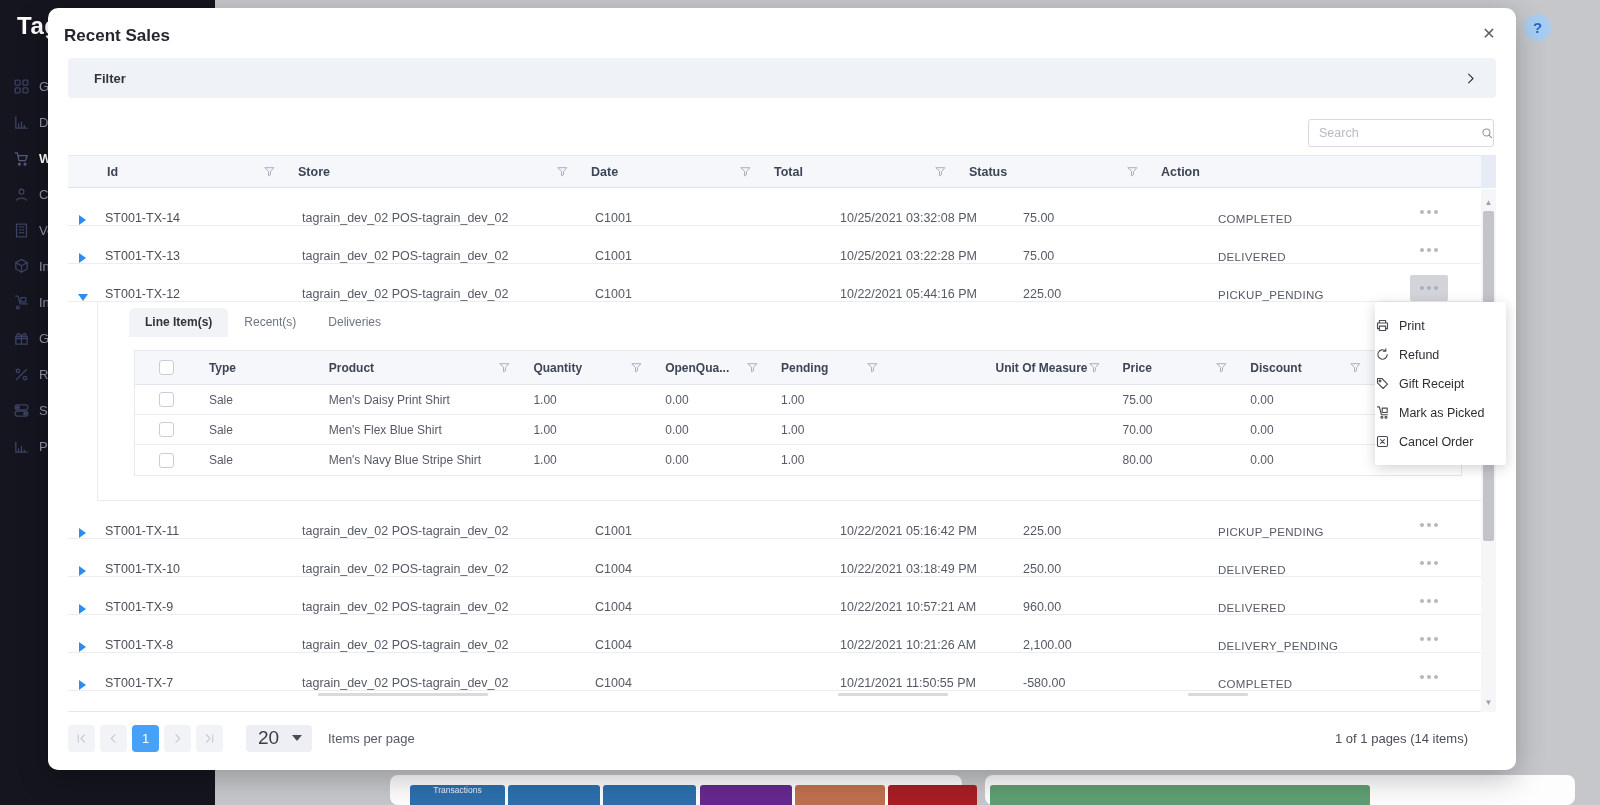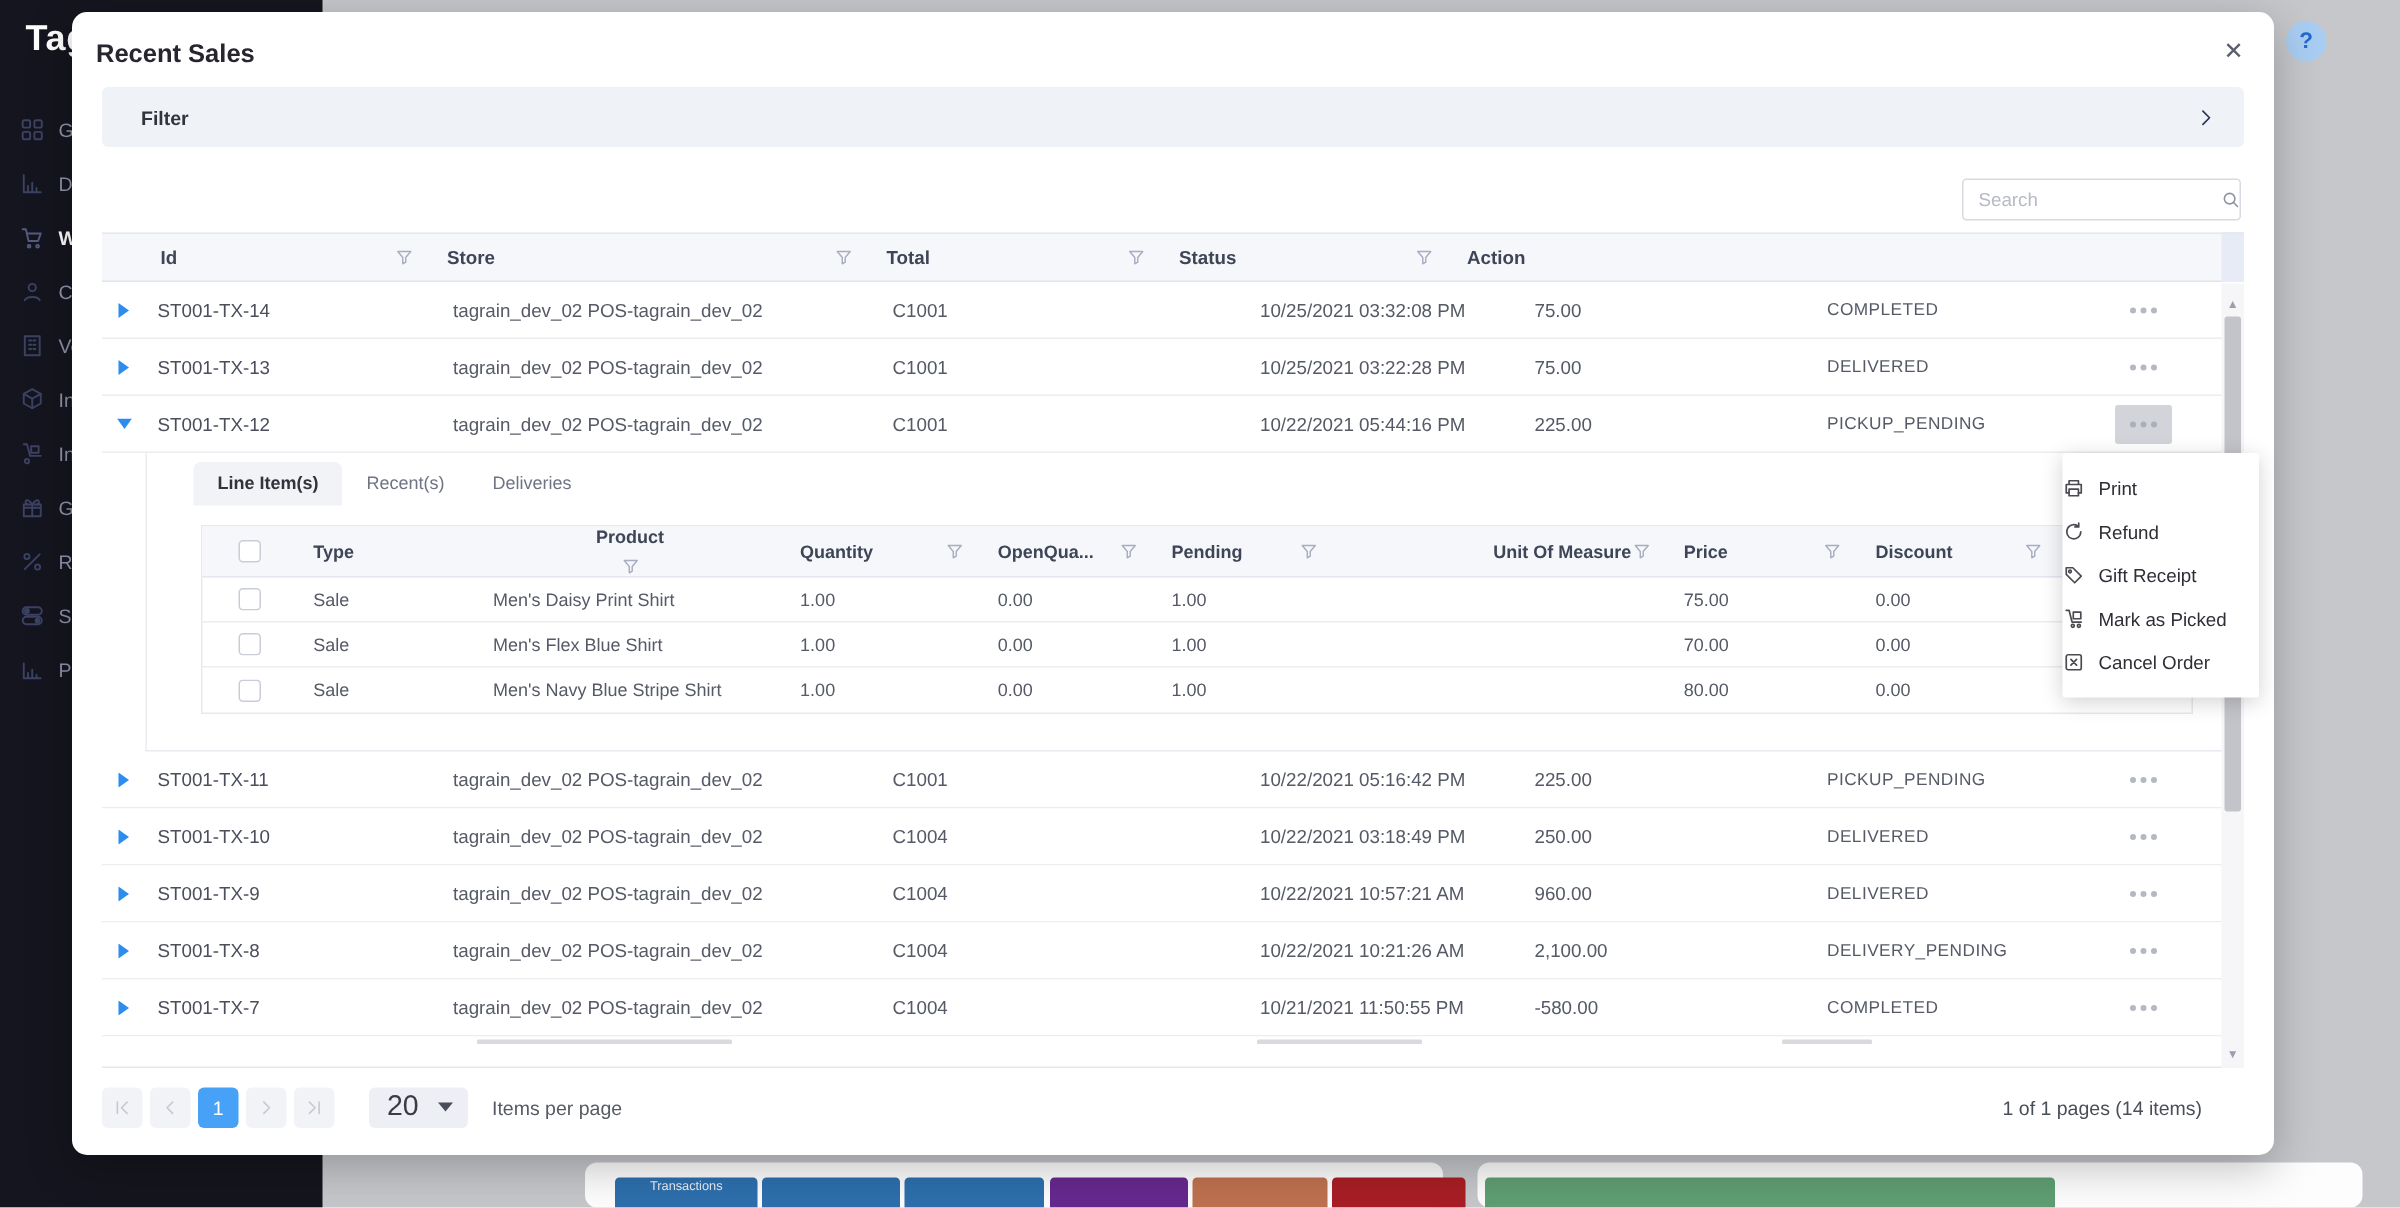"Date" div.th { html: none -> <div> <span>Date</span> <svg> <path></path> </svg> </div> }
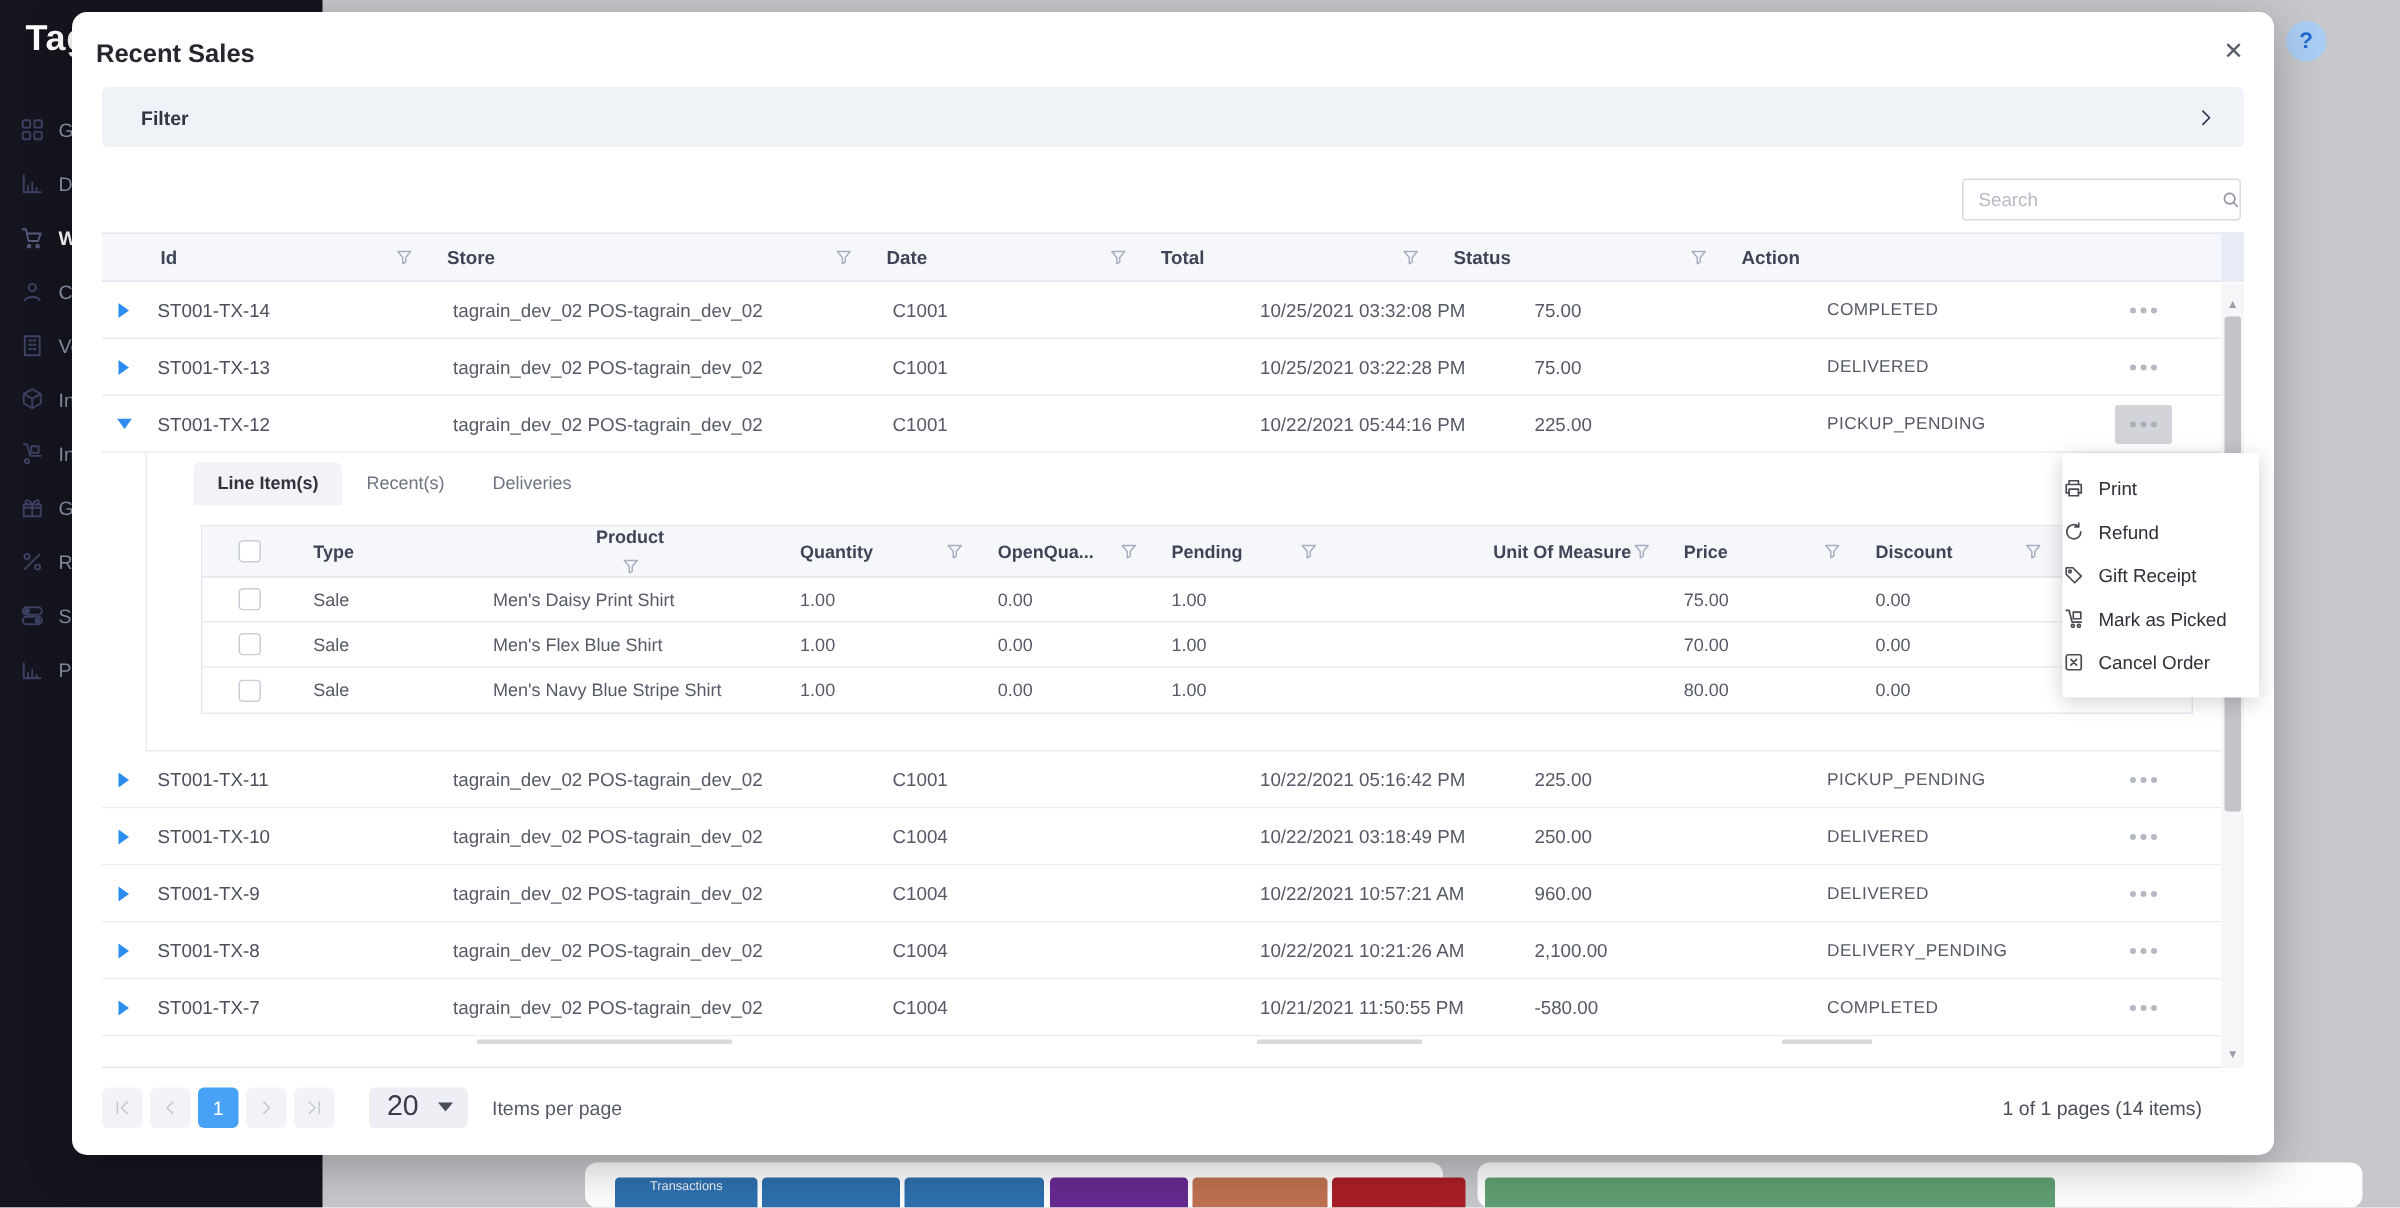"ST001-TX-14" .srow { align-items: center -> flex-end }
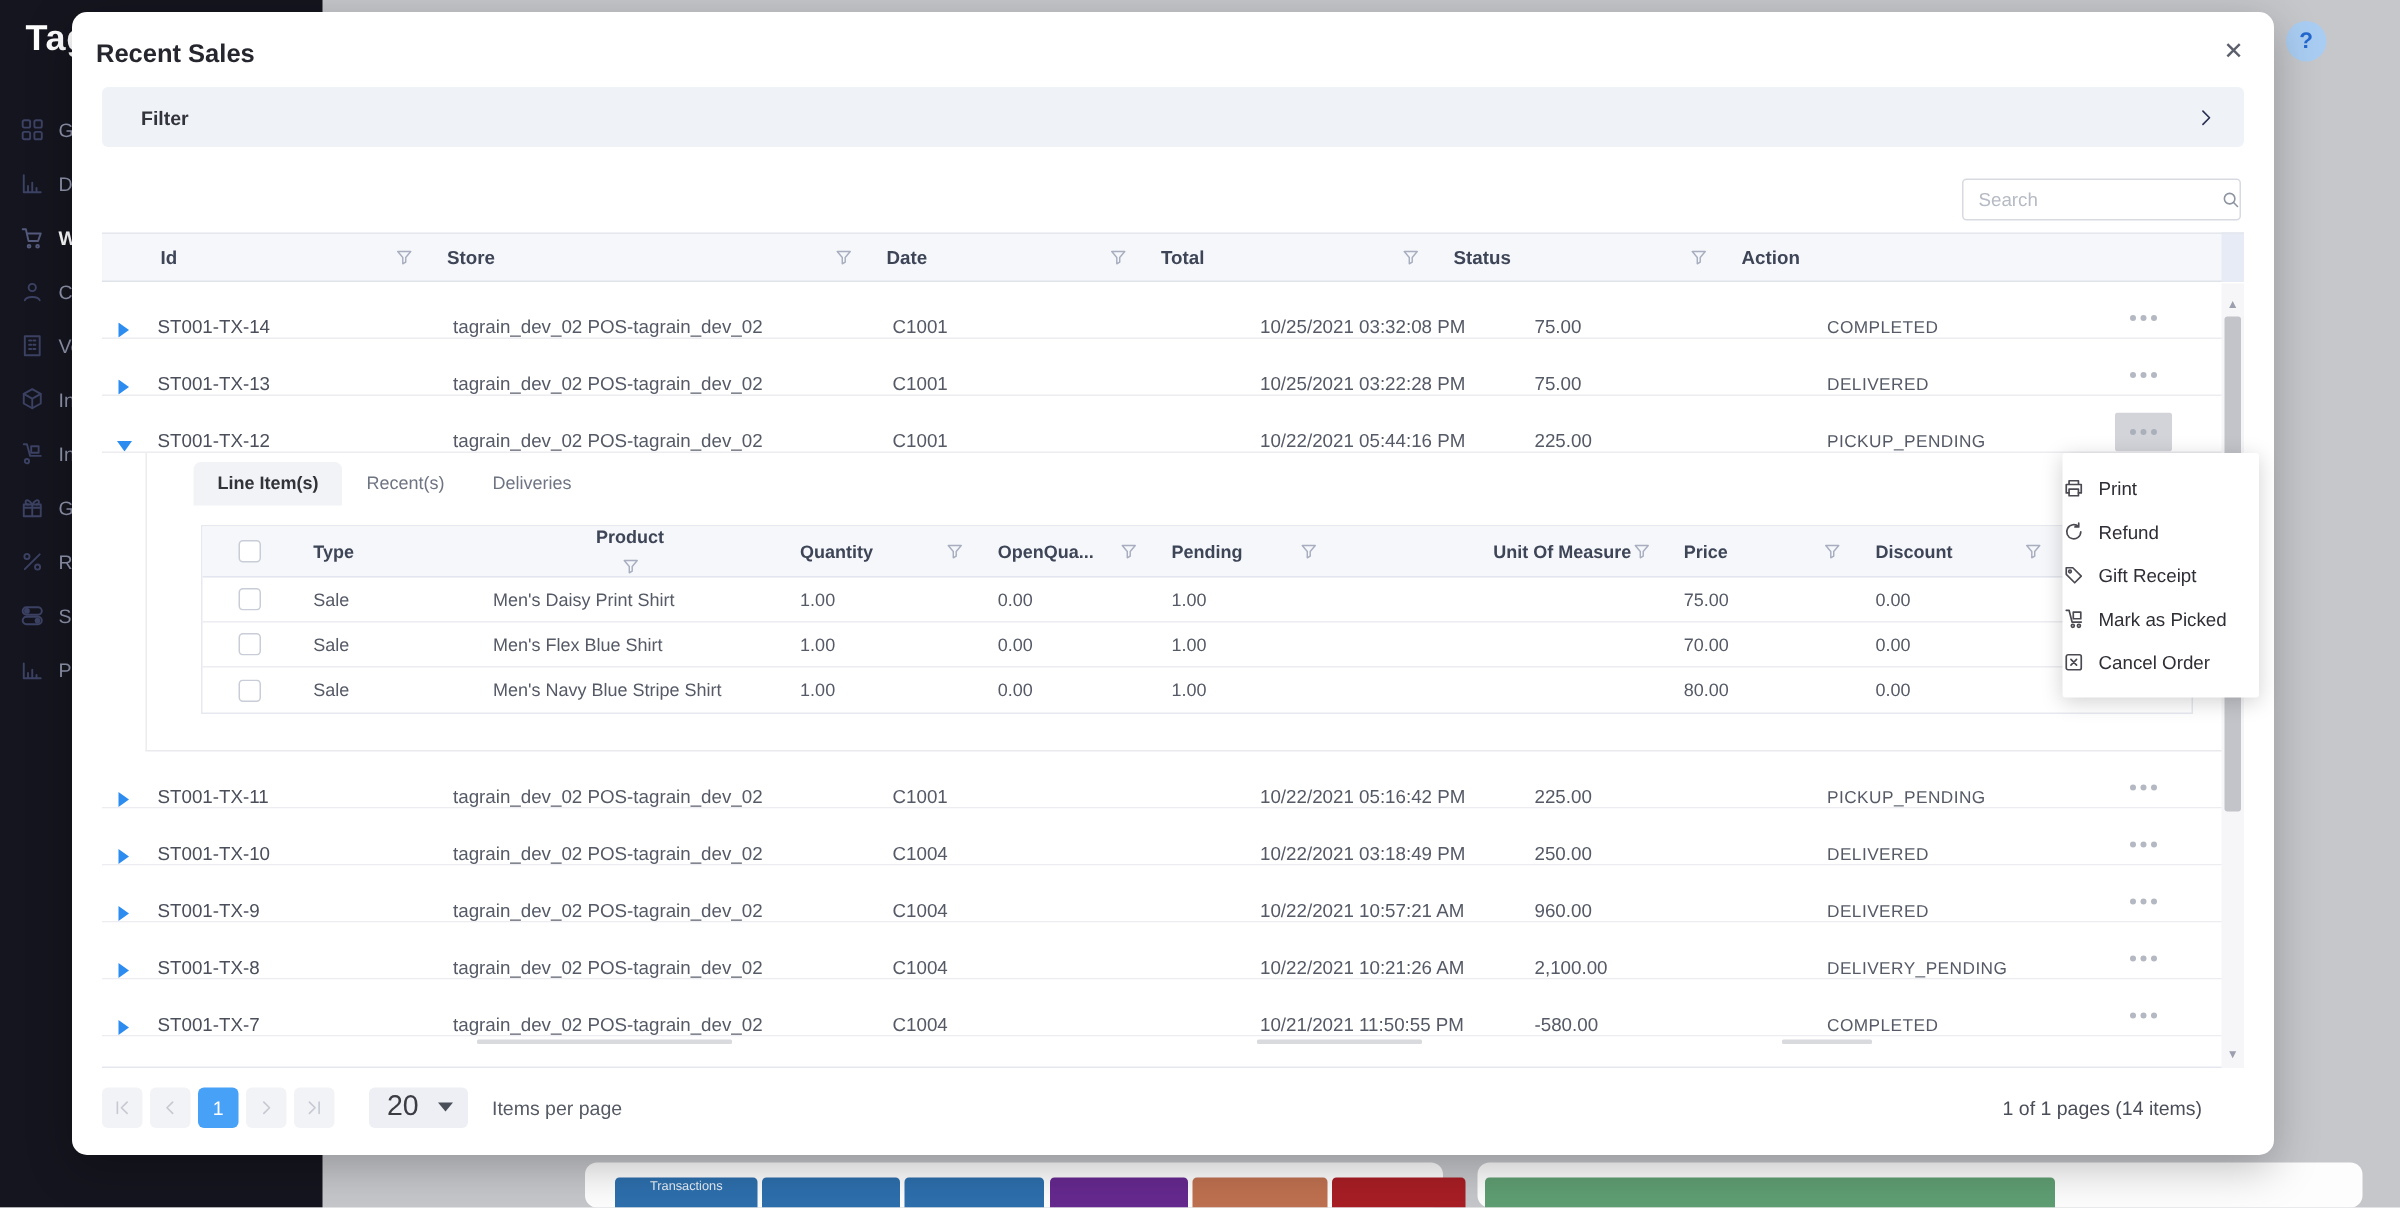"Product" div.ith { flex-direction: column -> none }
